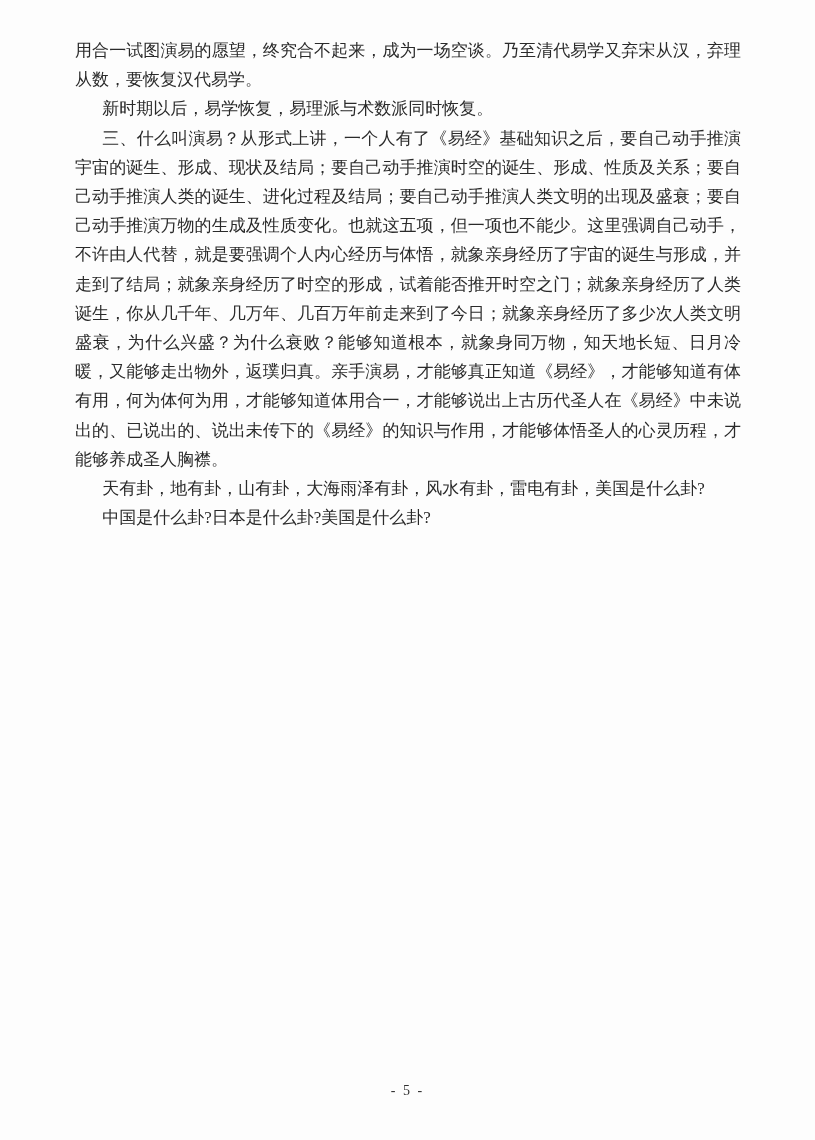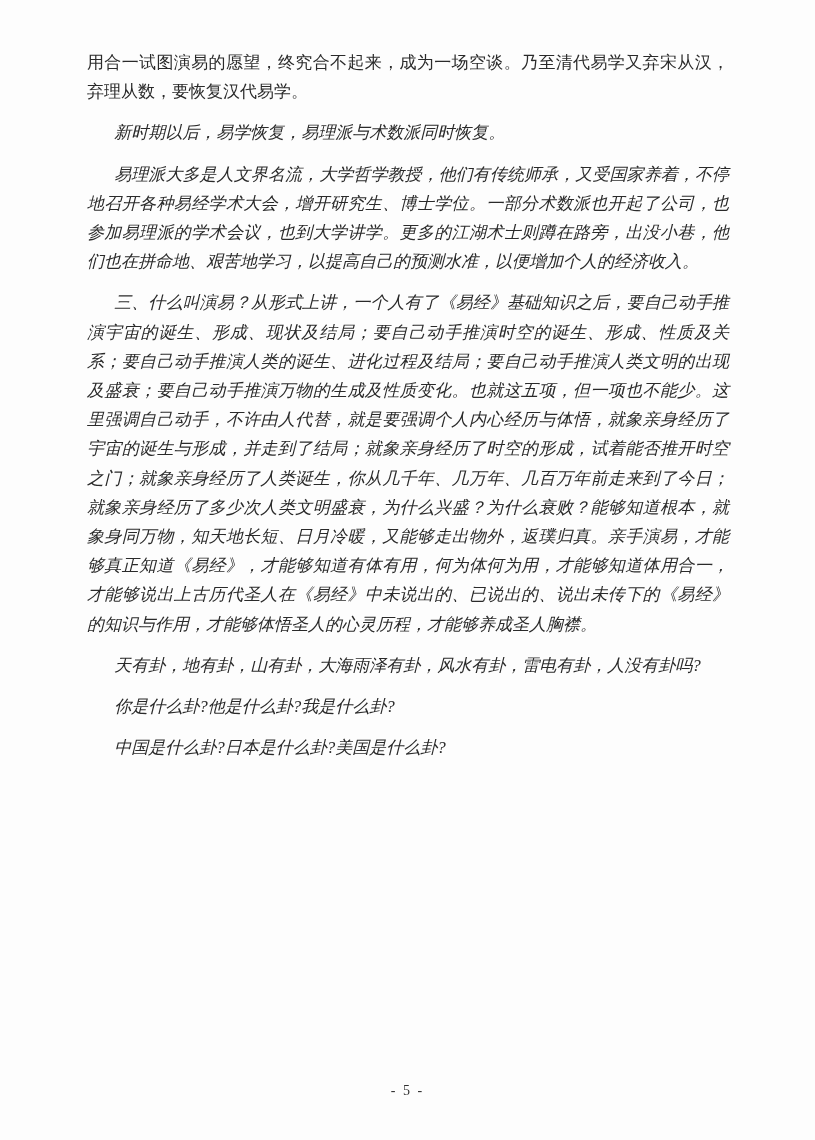"用合一试图演易的愿望，终究合不起来，成为一场空谈。乃至清代易学又弃宋从汉，弃理从" .body-text p { margin: 12px -> 0 }
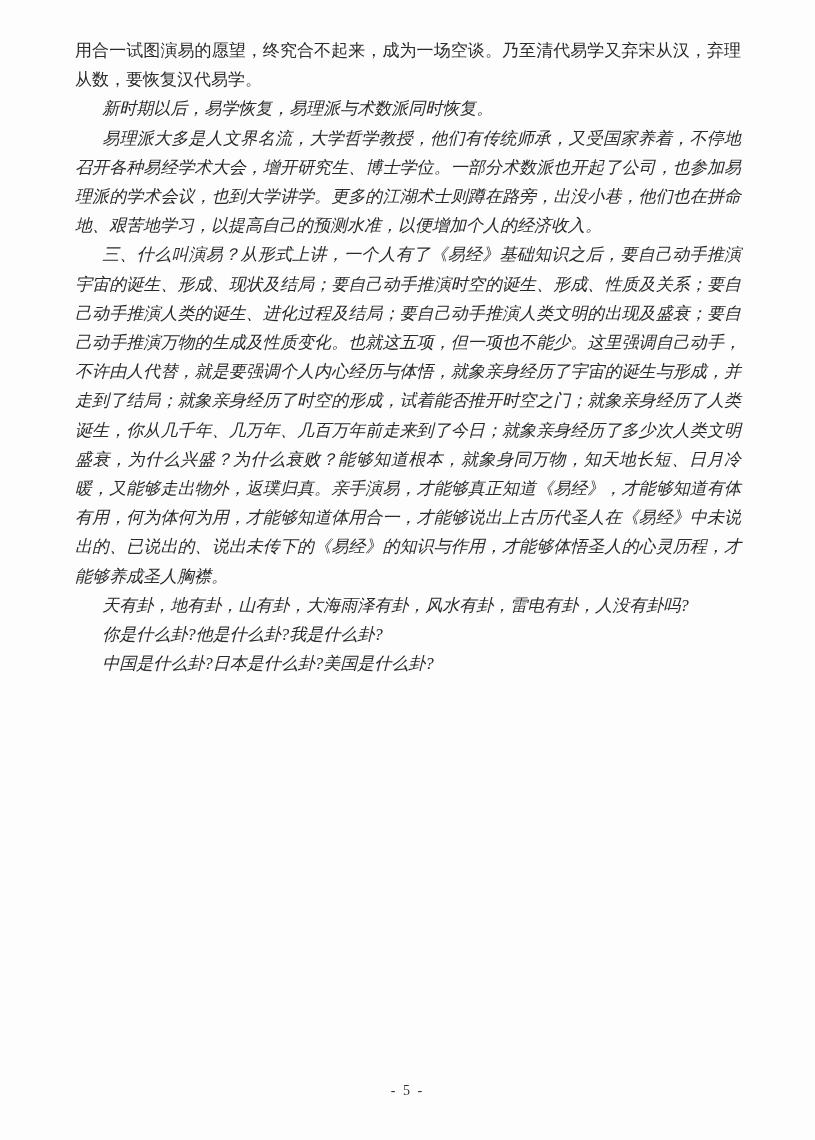"新时期以后，易学恢复，易理派与术数派同时恢复。" .body-text p.indent { font-style: italic -> none }
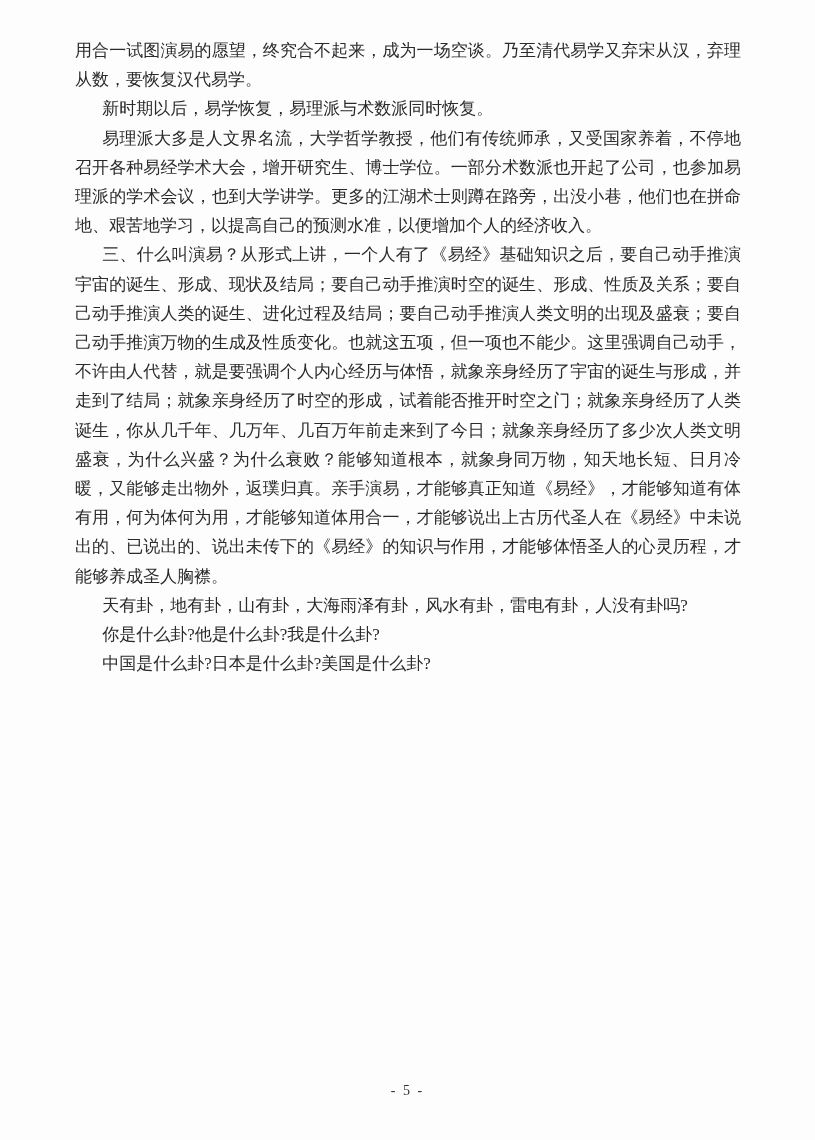"易理派大多是人文界名流，大学哲学教授，他们有传统师承，又受国家养着，不停地召开各" p.indent { html: <p>易理派大多是人文界名流，大学哲学教授，他们有传统师承，又受国家养着，不停地召开各种易经学术大会，增开研究生、博士学位。一部分术数派也开起了公司，也参加易理派的学术会议，也到大学讲学。更多的江湖术士则蹲在路旁，出没小巷，他们也在拼命地、艰苦地学习，以提高自己的预测水准，以便增加个人的经济收入。</p> -> none }
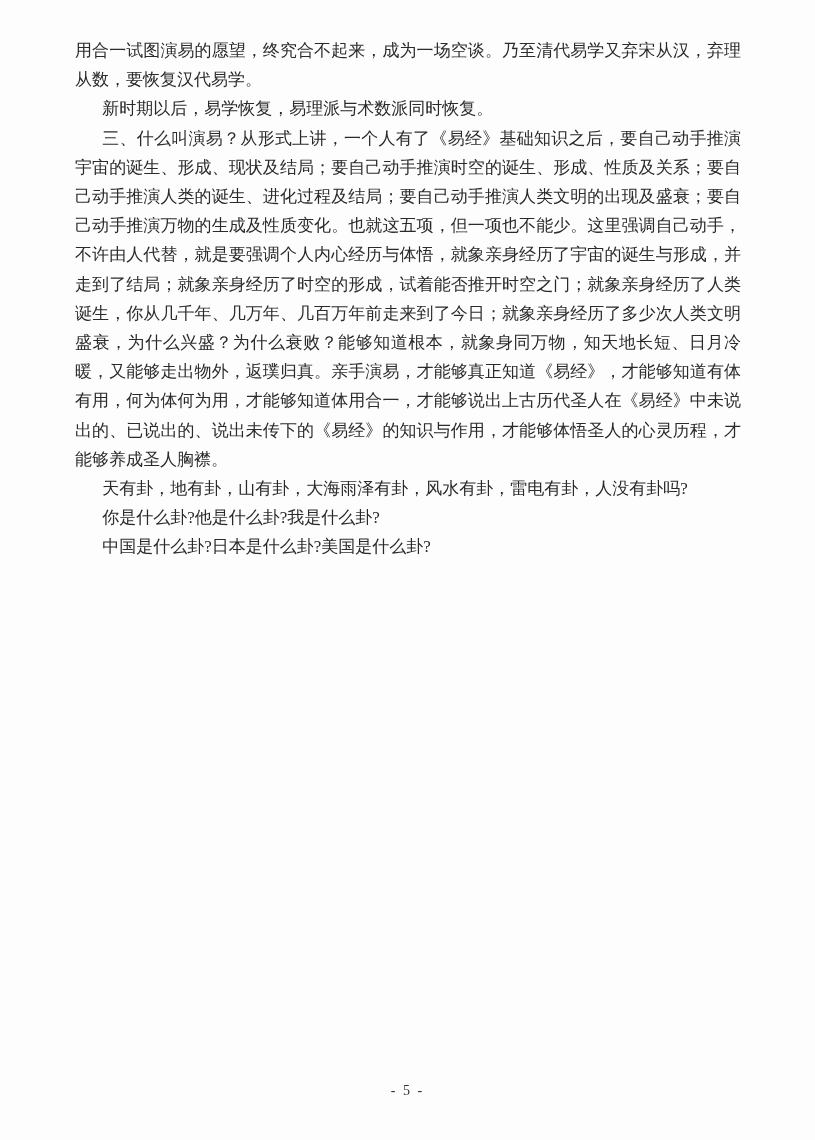"天有卦，地有卦，山有卦，大海雨泽有卦，风水有卦，雷电有卦，人没有卦吗?" p.indent { text: 人没有卦吗 -> 美国是什么卦 }
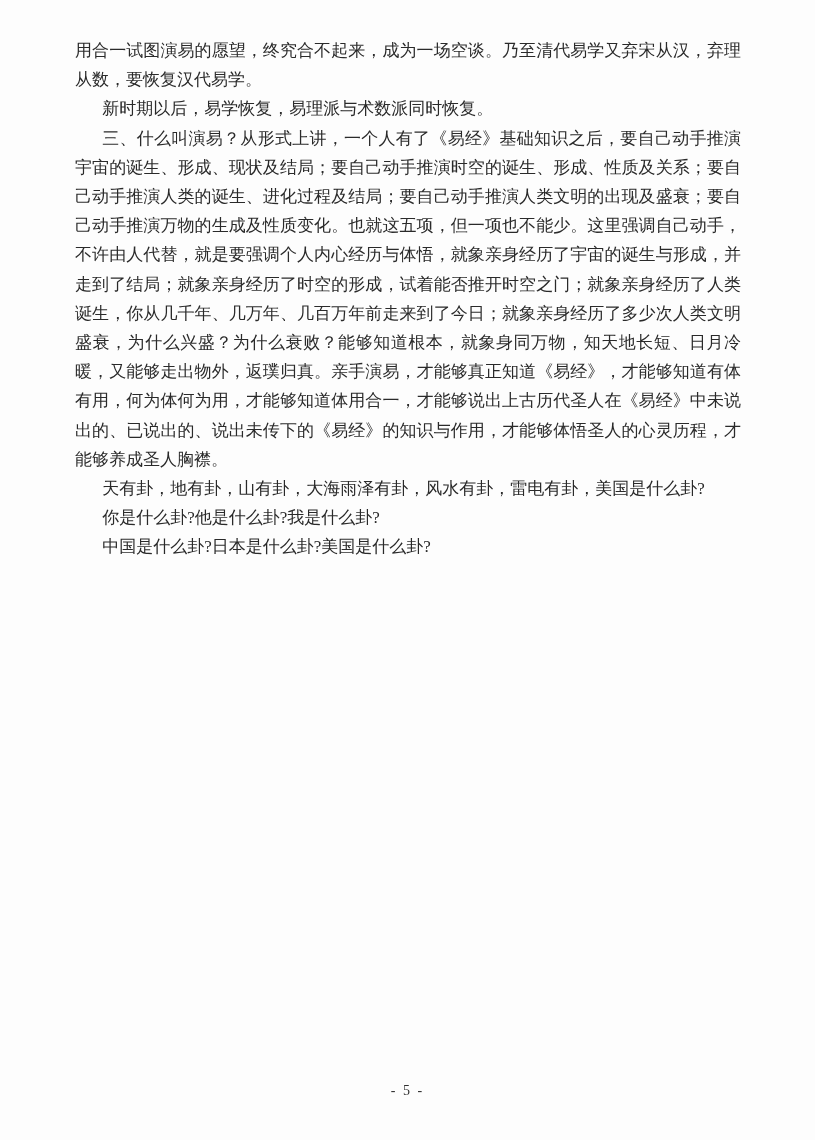"你是什么卦?他是什么卦?我是什么卦?" p.indent { html: <p>你是什么卦?他是什么卦?我是什么卦?</p> -> none }
